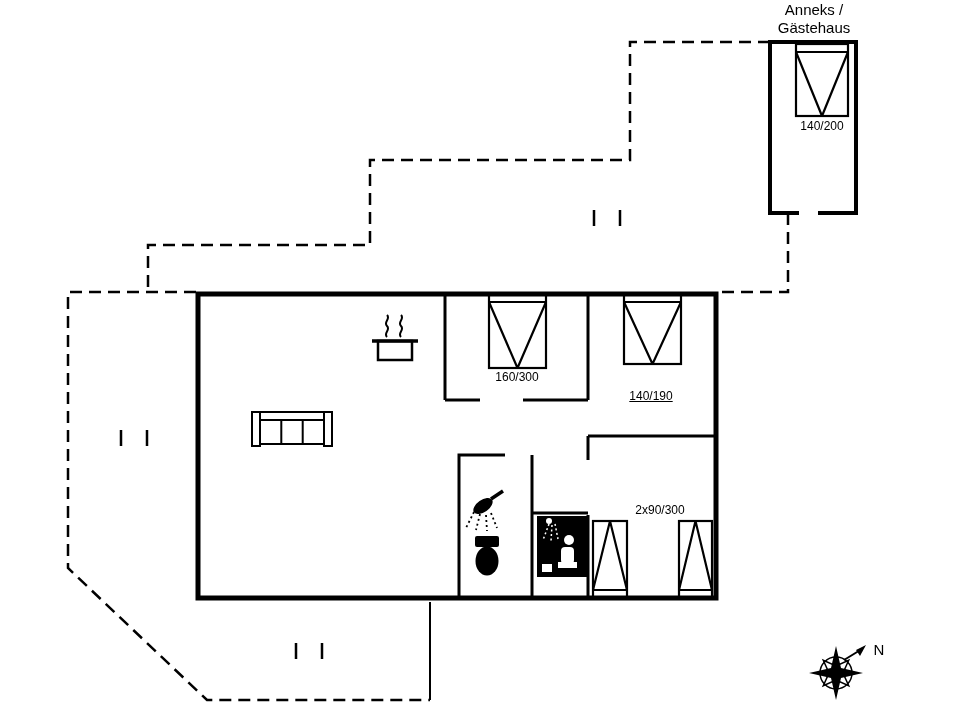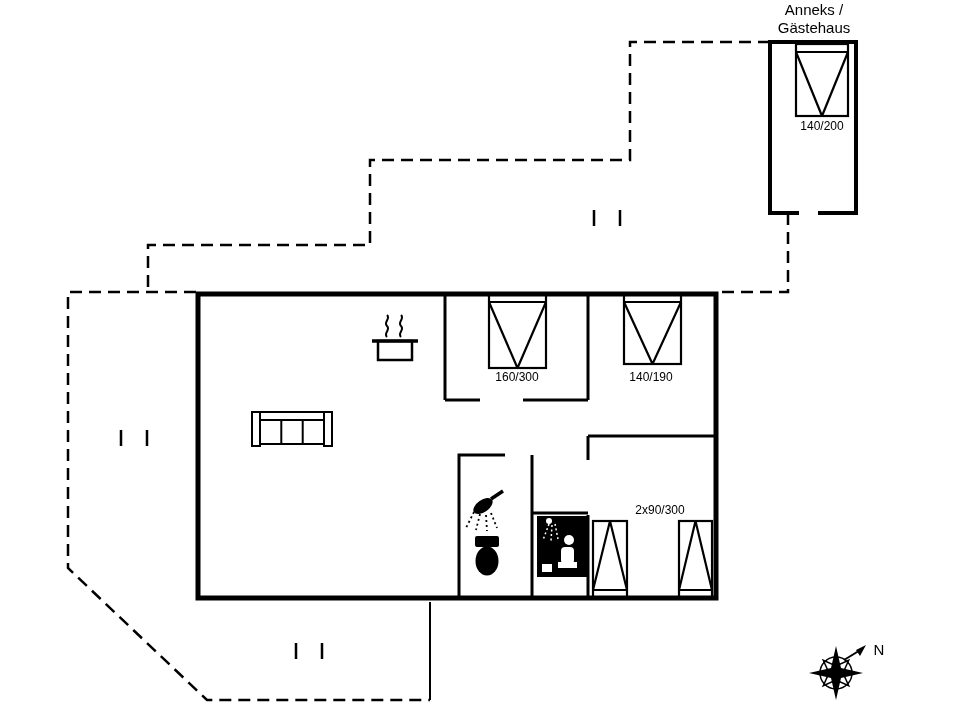"140/190" div.lbl { text-decoration: none -> underline; top: 370px -> 389px }
